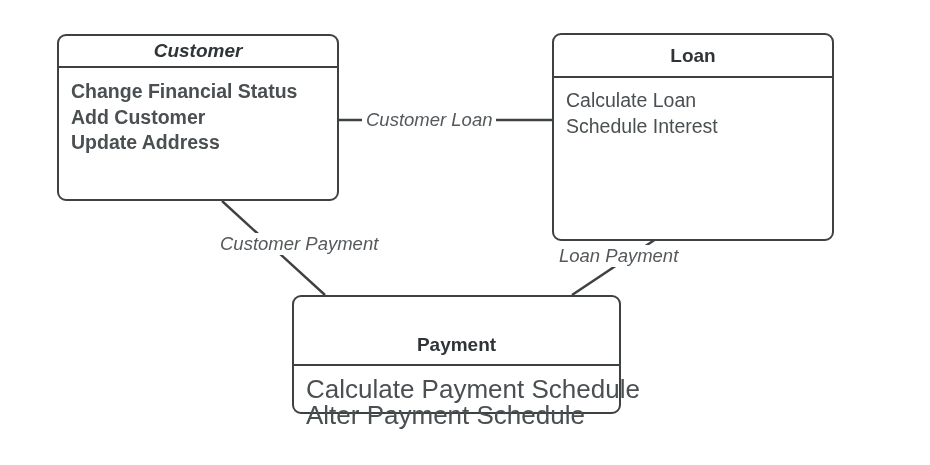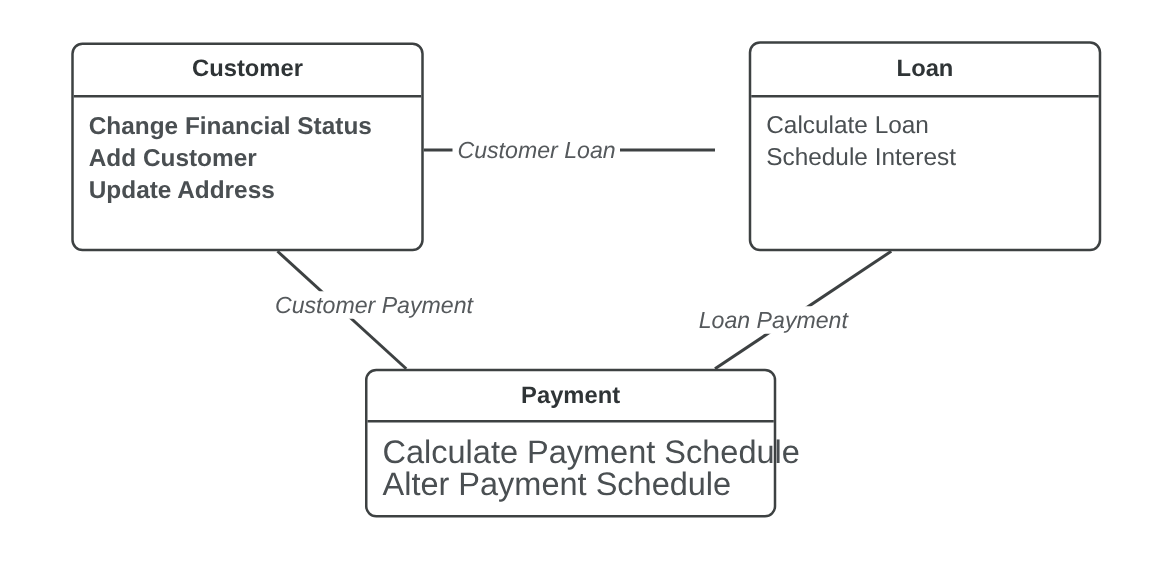"Customer" #class-customer .class-header { font-style: none -> italic; height: 42px -> 32px }
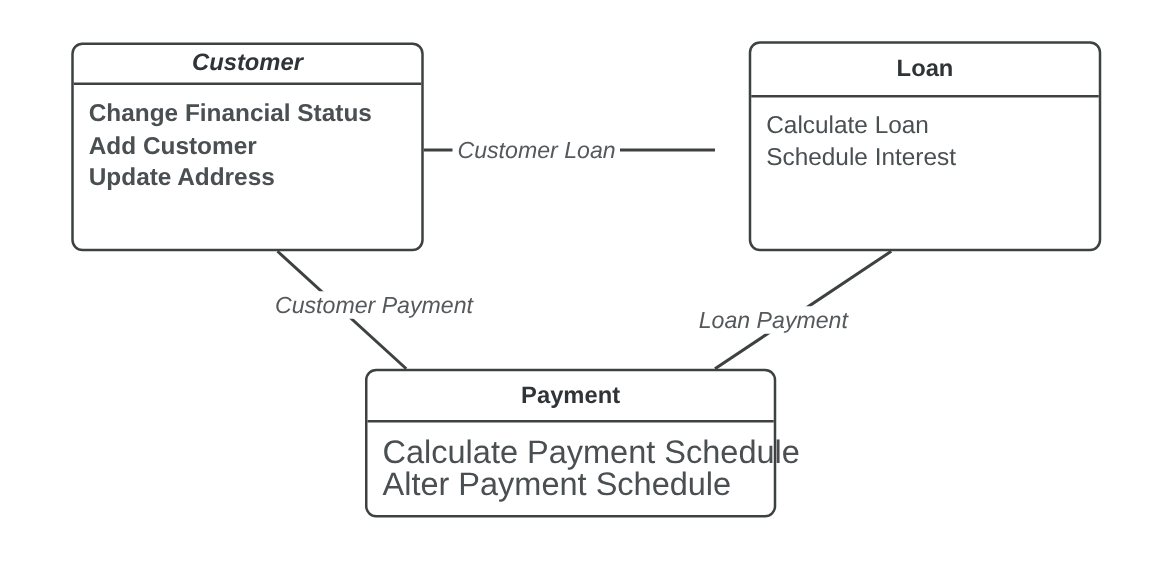"Loan" #class-loan { height: 168px -> 208px; left: 599px -> 552px }
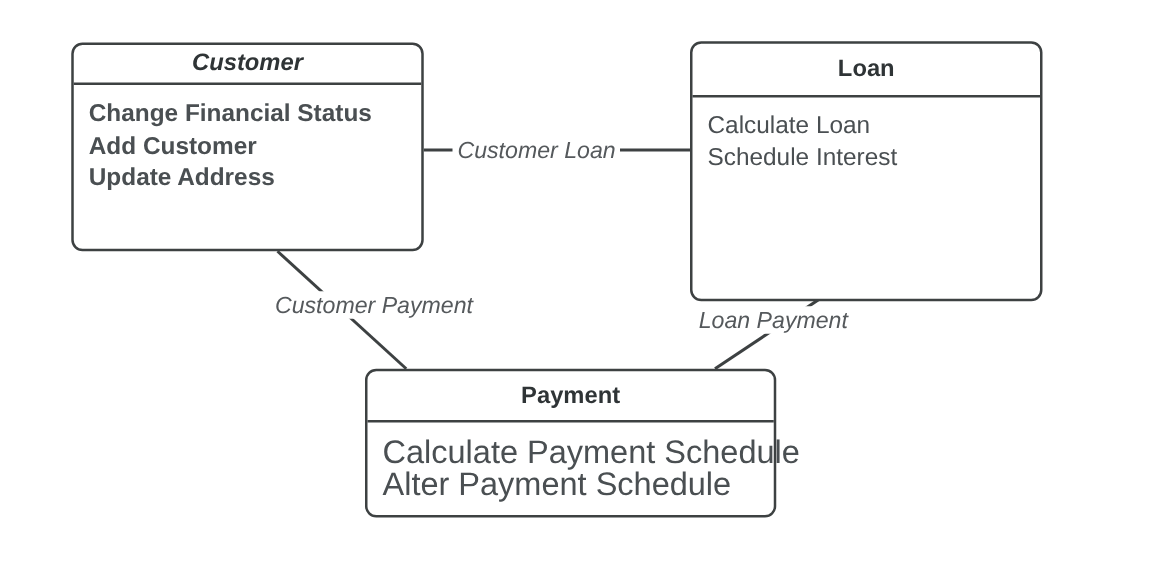"Payment" #class-payment .class-header { margin-top: none -> 28px }
